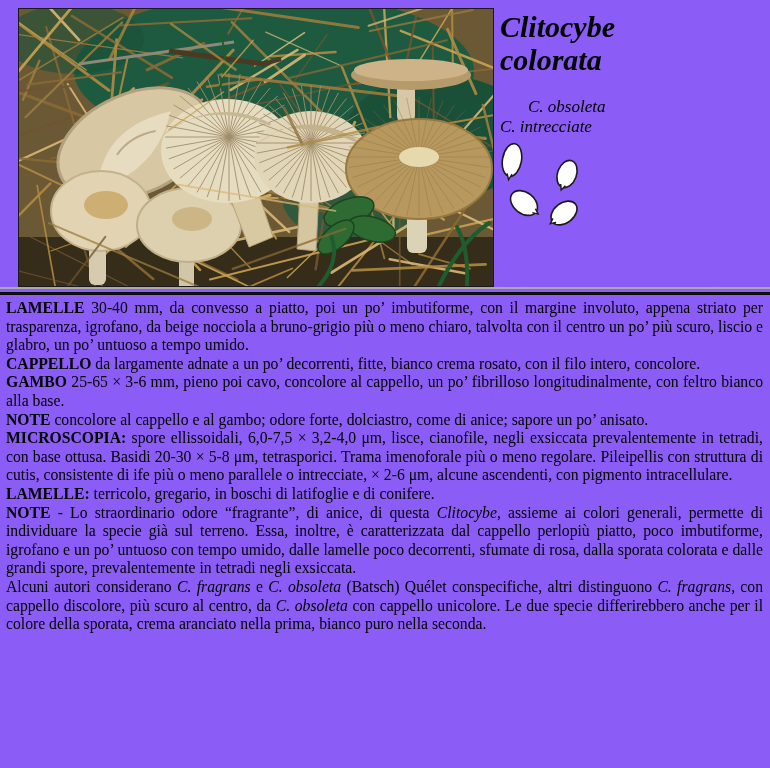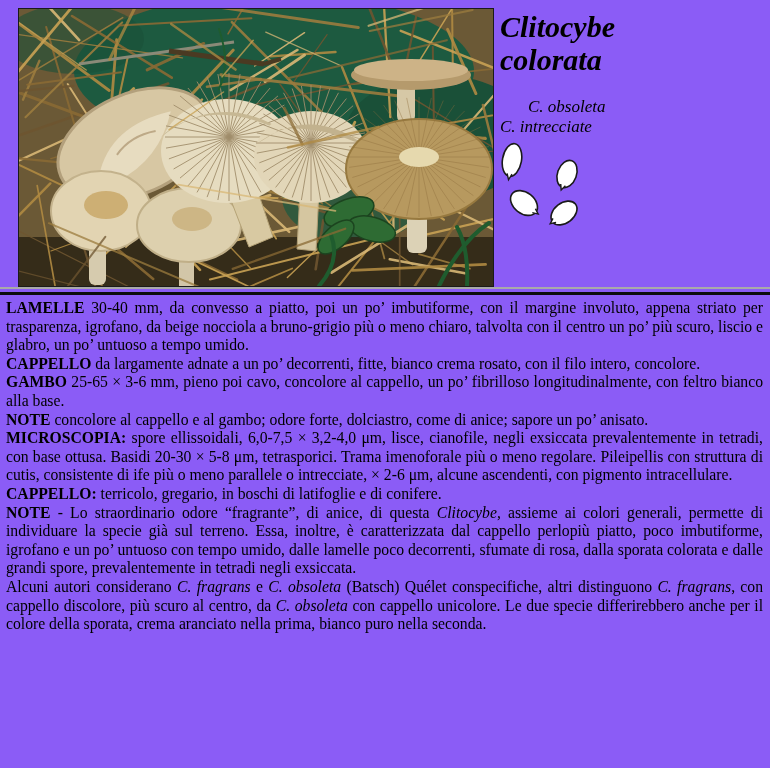"CAPPELLO:" span.lead { text: CAPPELLO -> LAMELLE }
